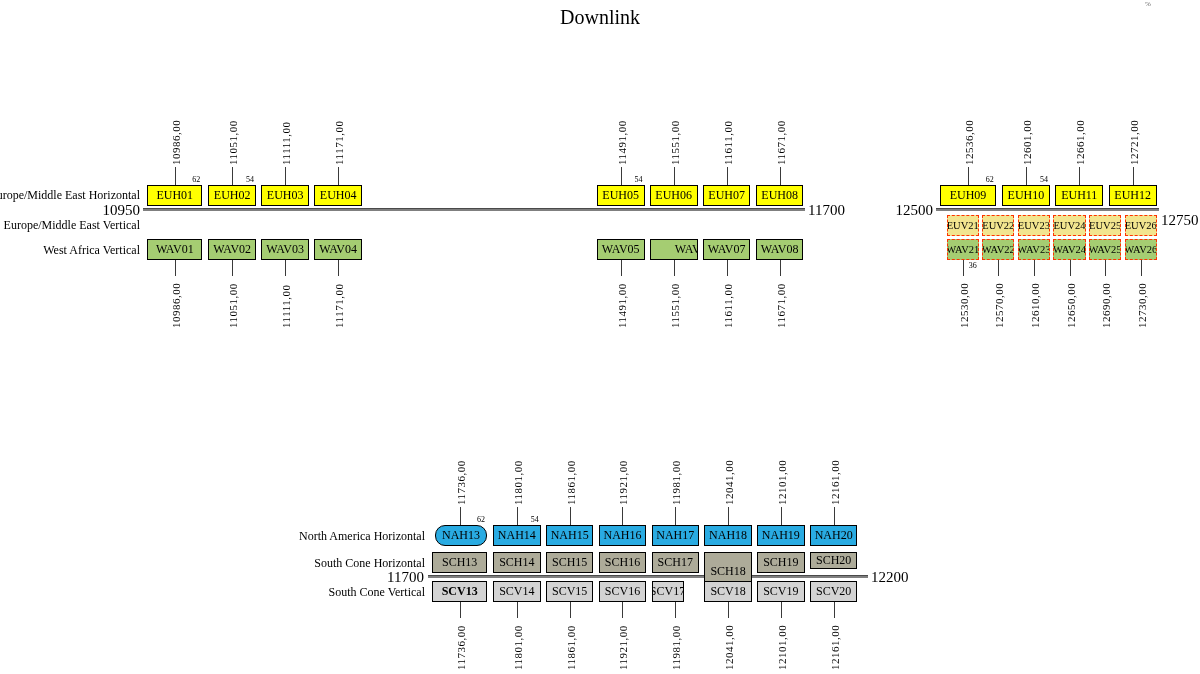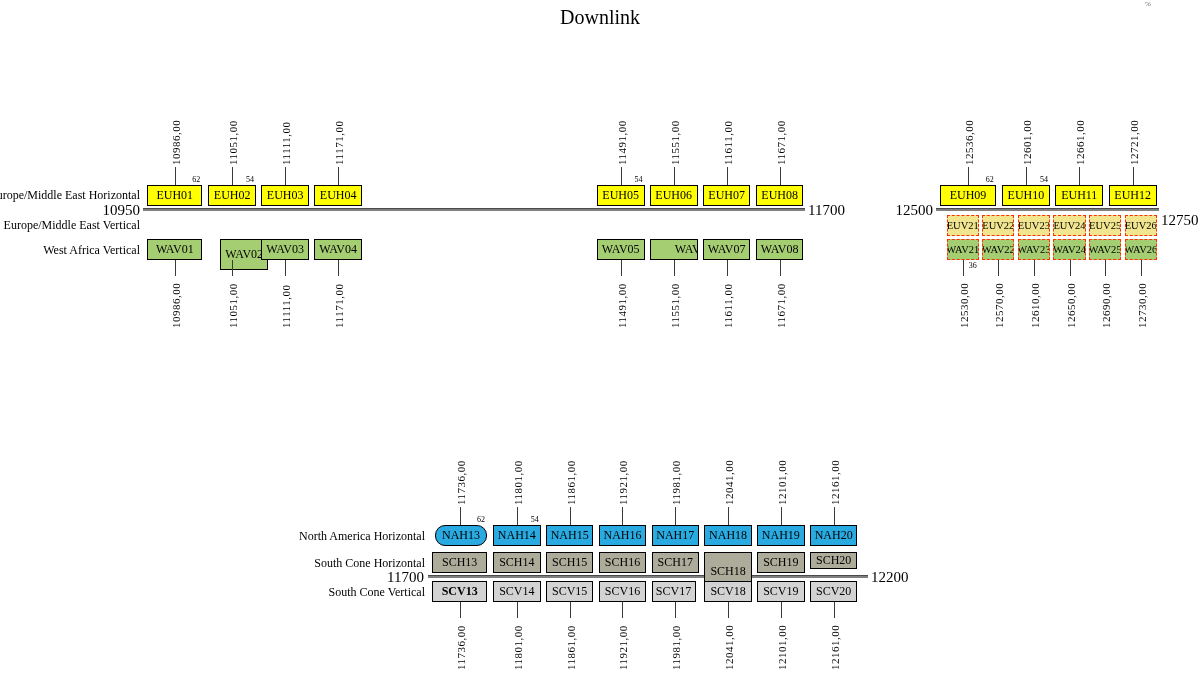"WAV02" div.chbox { height: 31px -> 21px; margin-left: 12px -> none }
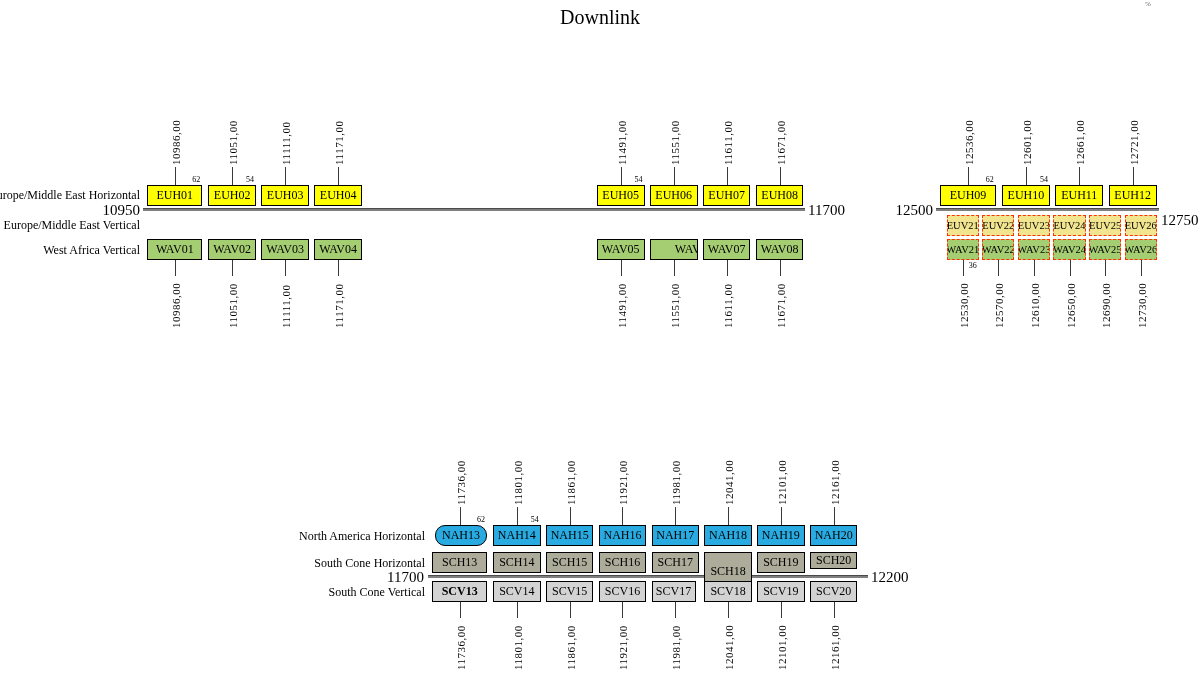"SCV17" div.chbox { width: 44px -> 32px }
